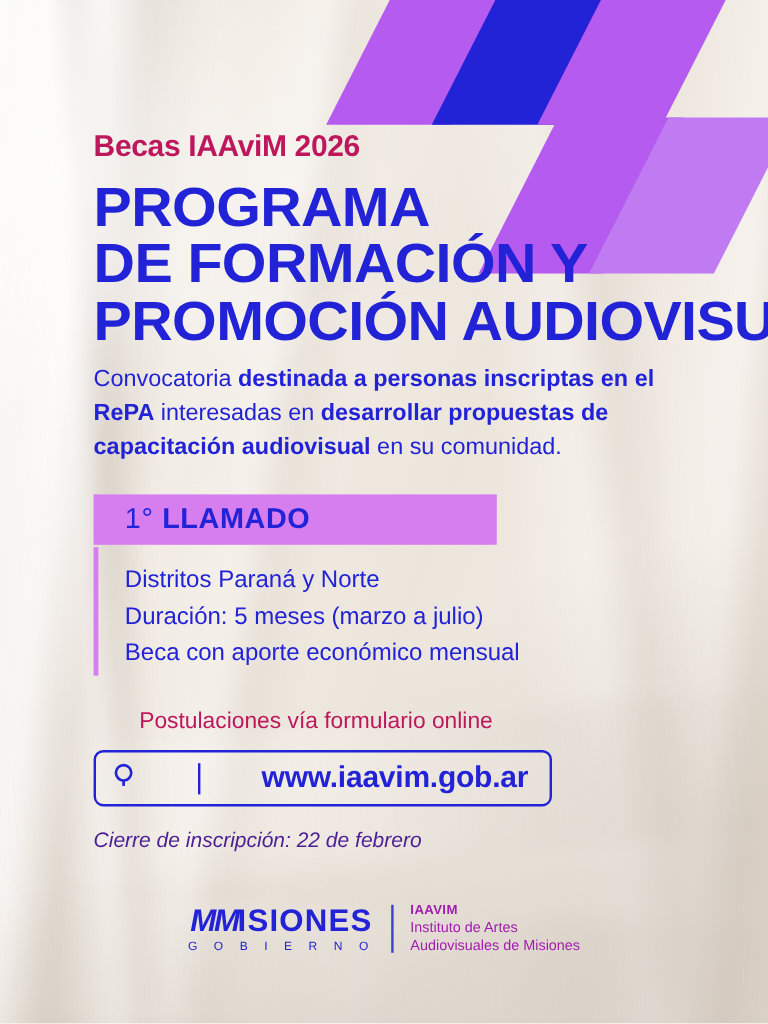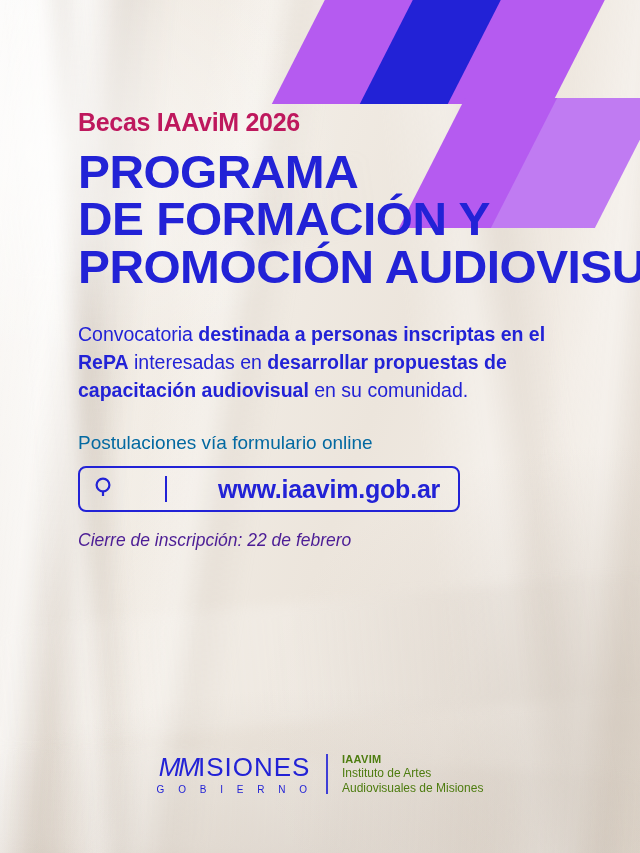"Convocatoria destinada a personas" .lede { margin-top: 30px -> 12px }
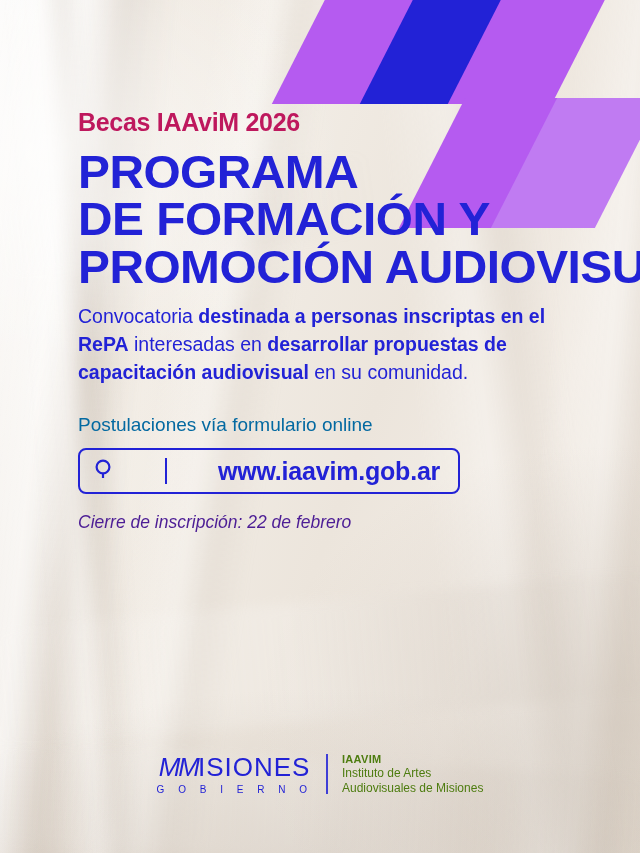"1° LLAMADO" div.callout { html: none -> <div> <div> <span>1°</span> <span>LLAMADO</span> </div> <div> <div>Distritos Paraná y Norte</div> <div>Duración: 5 meses (marzo a julio)</div> <div>Beca con aporte económico mensual</div> </div> </div> }
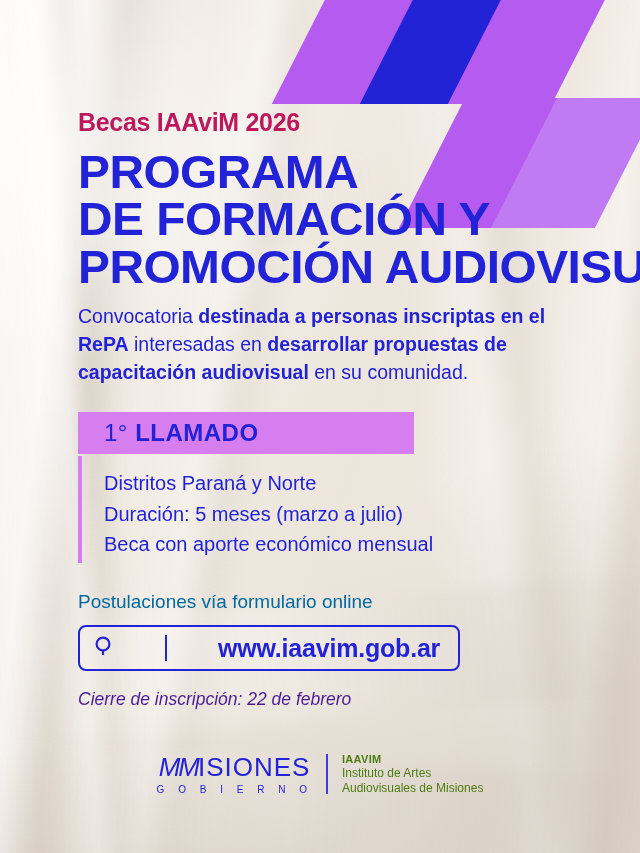"Postulaciones vía formulario online" .form-label { color: #0369a1 -> #be185d; margin-left: none -> 38px }
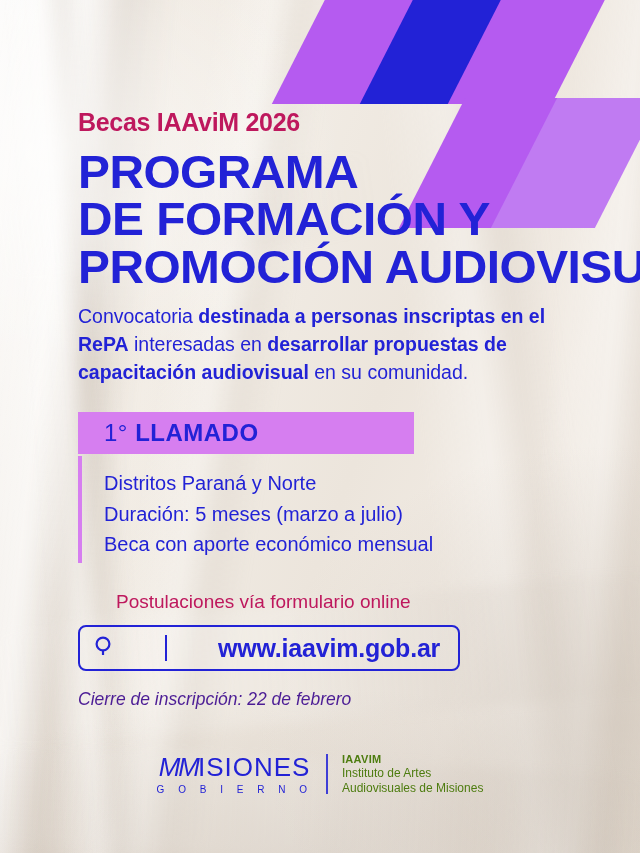"MMISIONES" .brand-main { font-weight: normal -> bold }
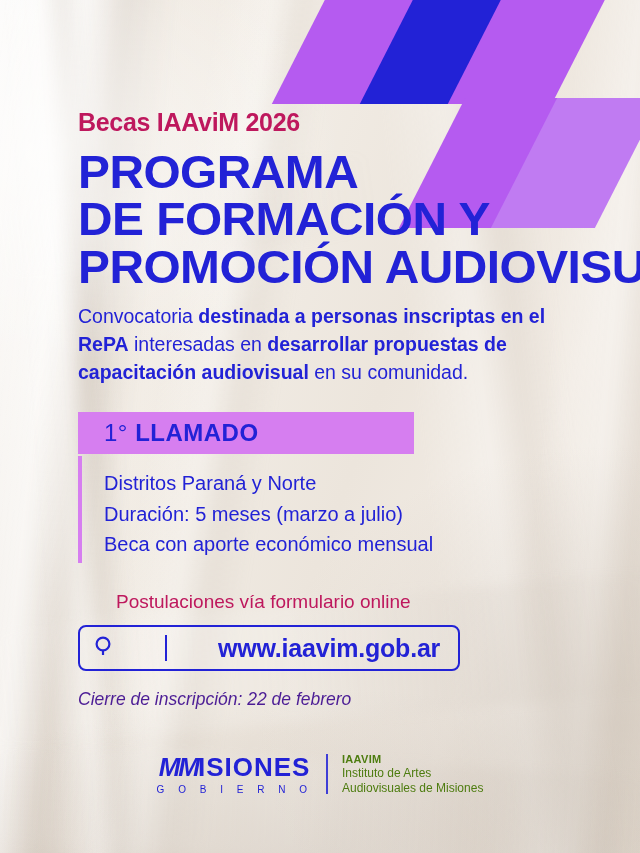"IAAVIM" .org { color: #4d7c0f -> #a21caf }
